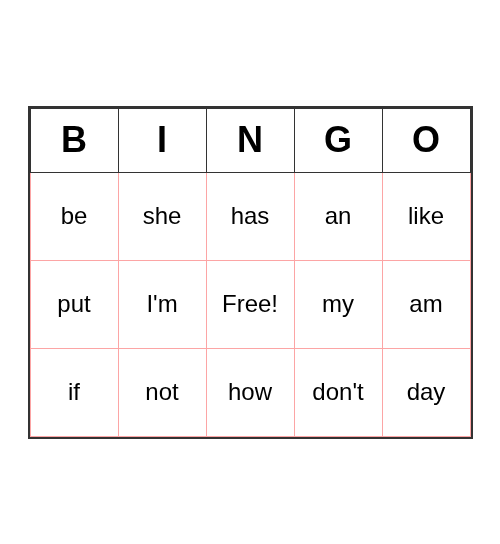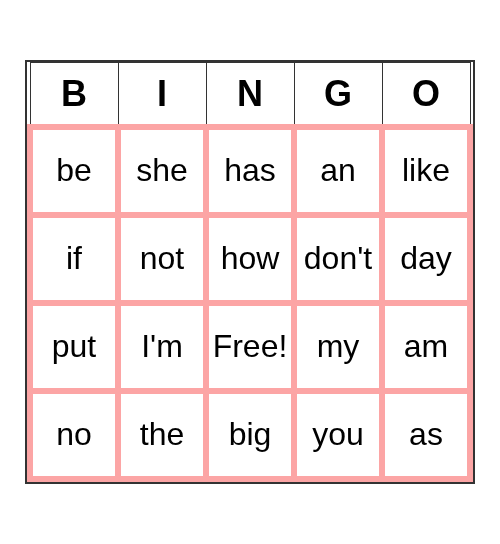"be" .bingo-table td, .bingo-table th { border: 6px solid #fca5a5 -> 1px solid #fca5a5; font-size: 32px -> 24px }
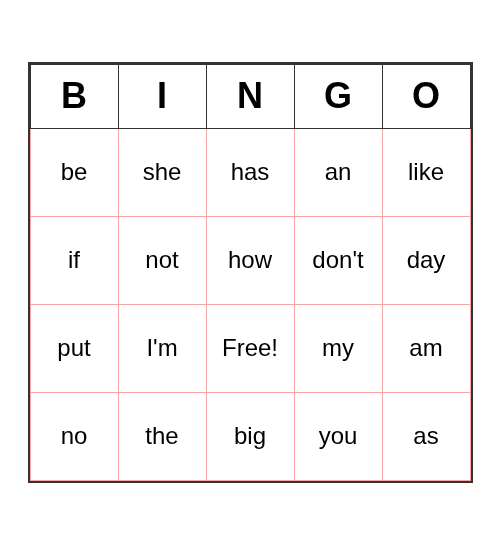"if" tr { order: before "put" -> after "put" }
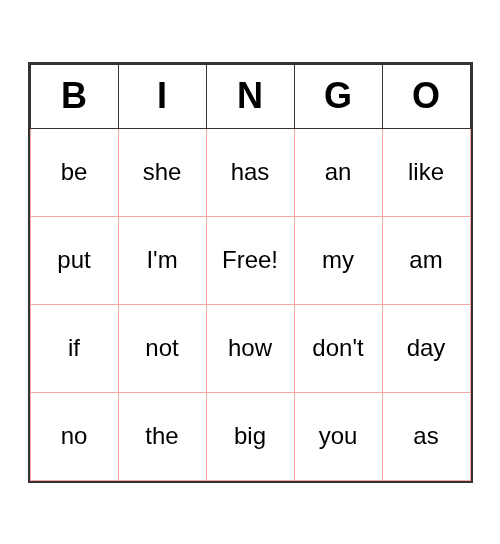"no" tr { html: <tr> <td>no</td> <td>the</td> <td>big</td> <td>you</td> <td>as</td> </tr> -> none }
